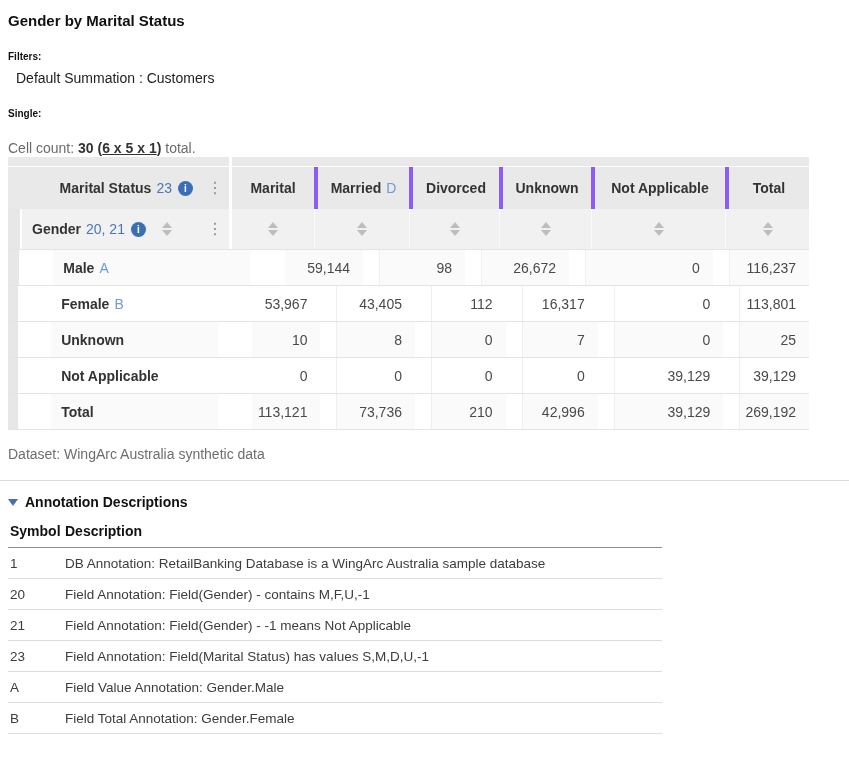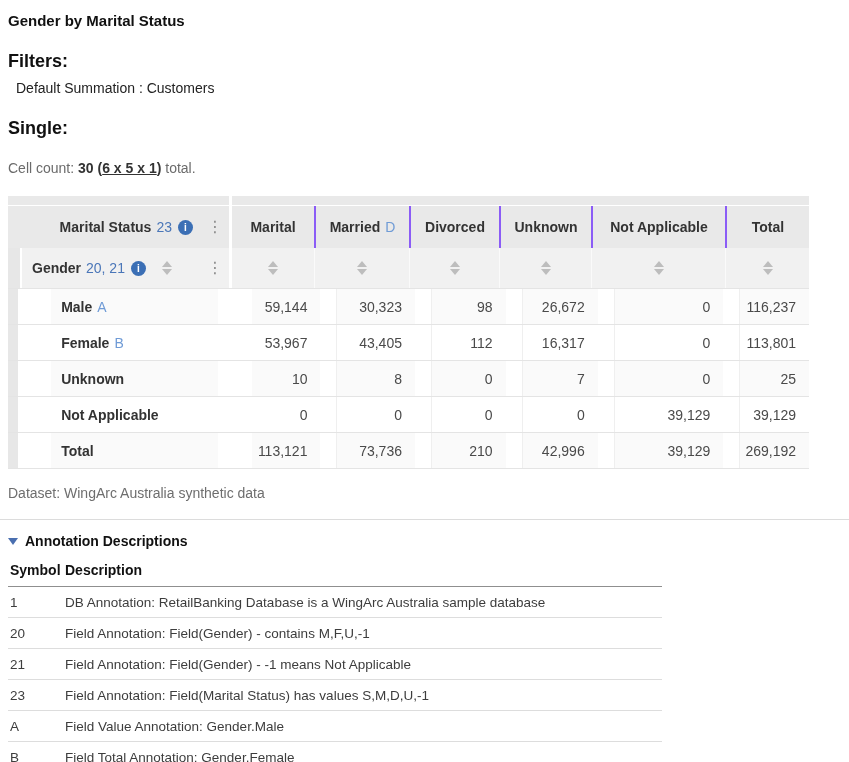"Filters:" .sec-label { font-size: 18px -> 10px }
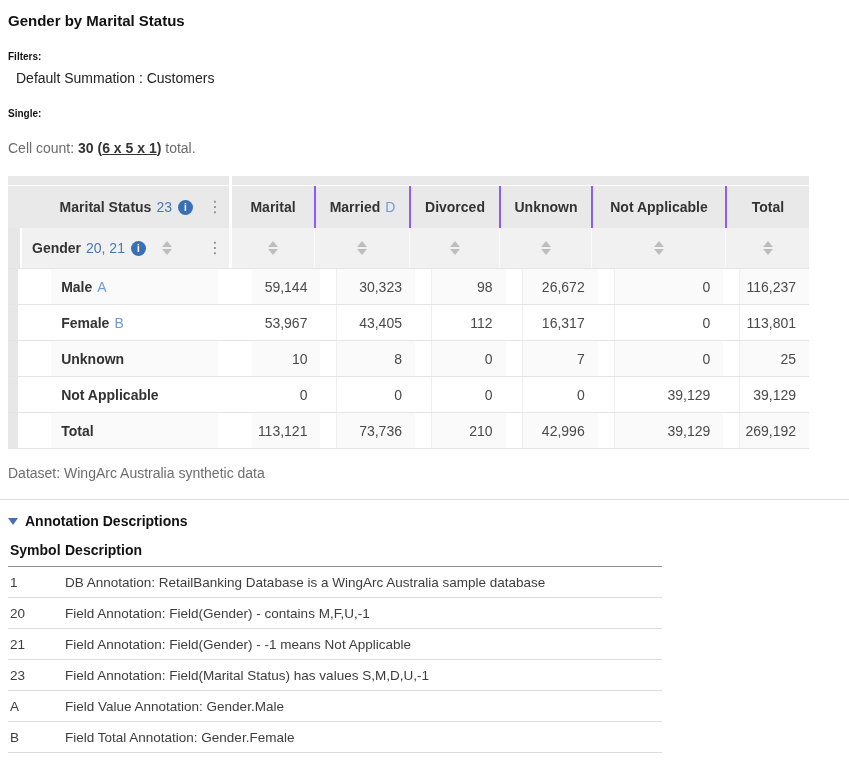"Marital Status" .xtable { margin-top: 20px -> 1px }
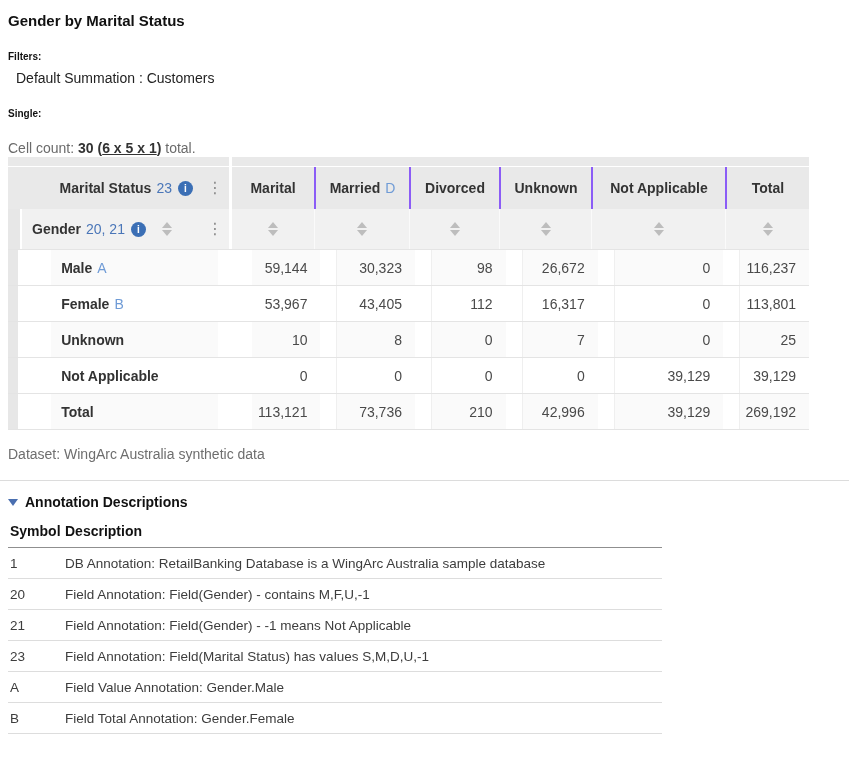"Married" .hcell { border-left: 2px solid #8b5cf6 -> 4px solid #8b5cf6 }
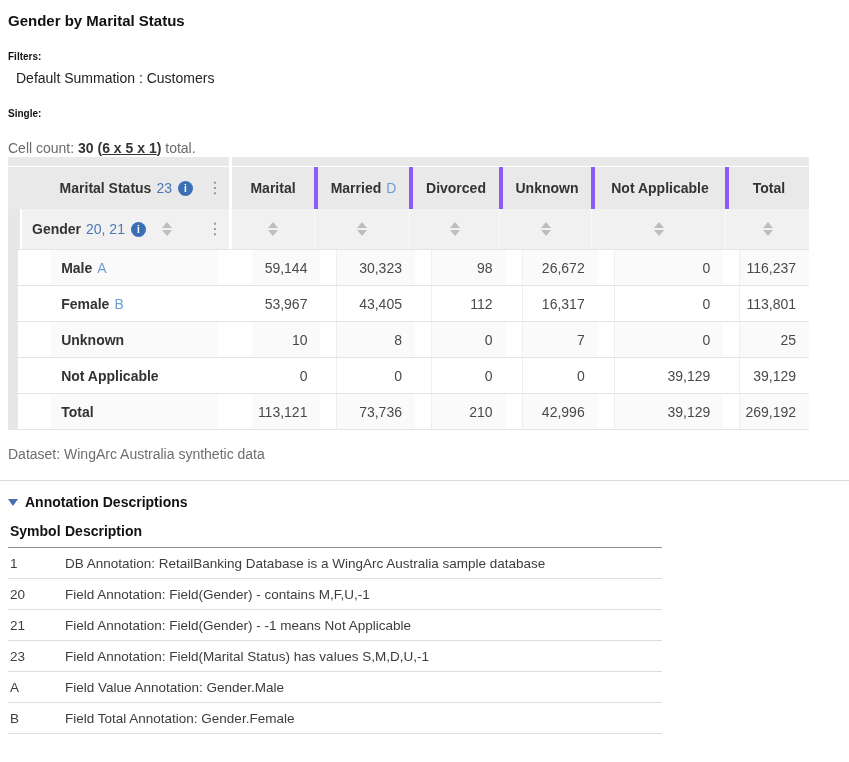"30,323" div.dcell { html: <div>30,323</div> -> none }
